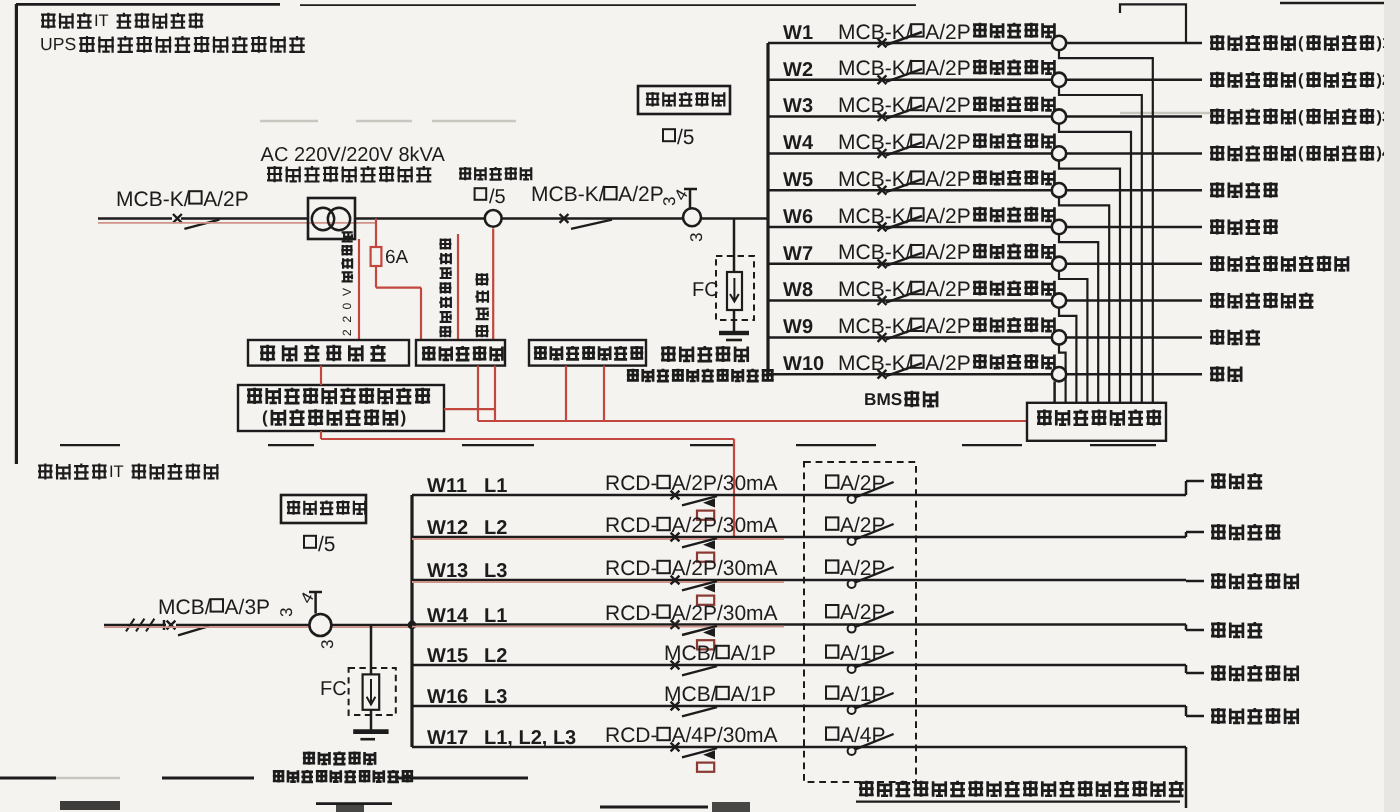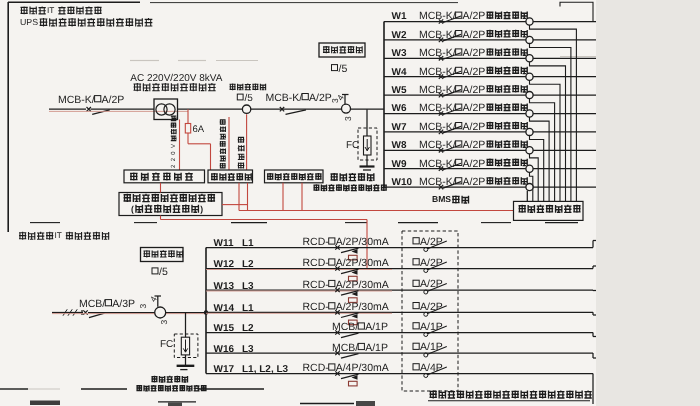"IT" #pg { width: 596px -> 692px }
